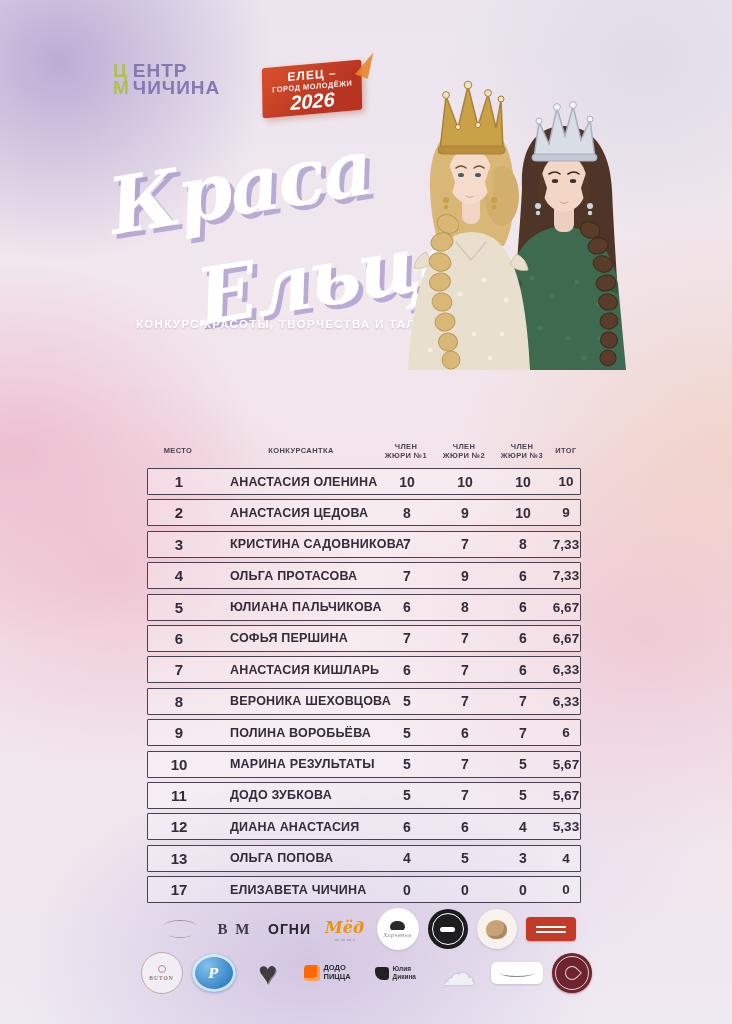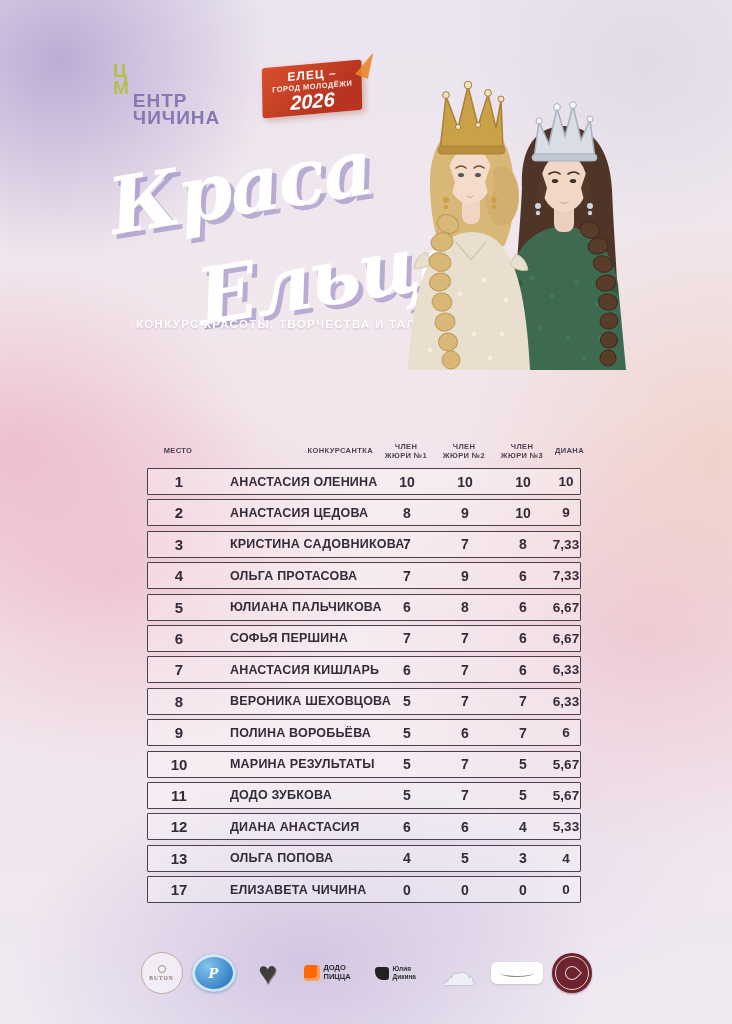"ЕНТР" .org .rest { margin-top: 30px -> none }
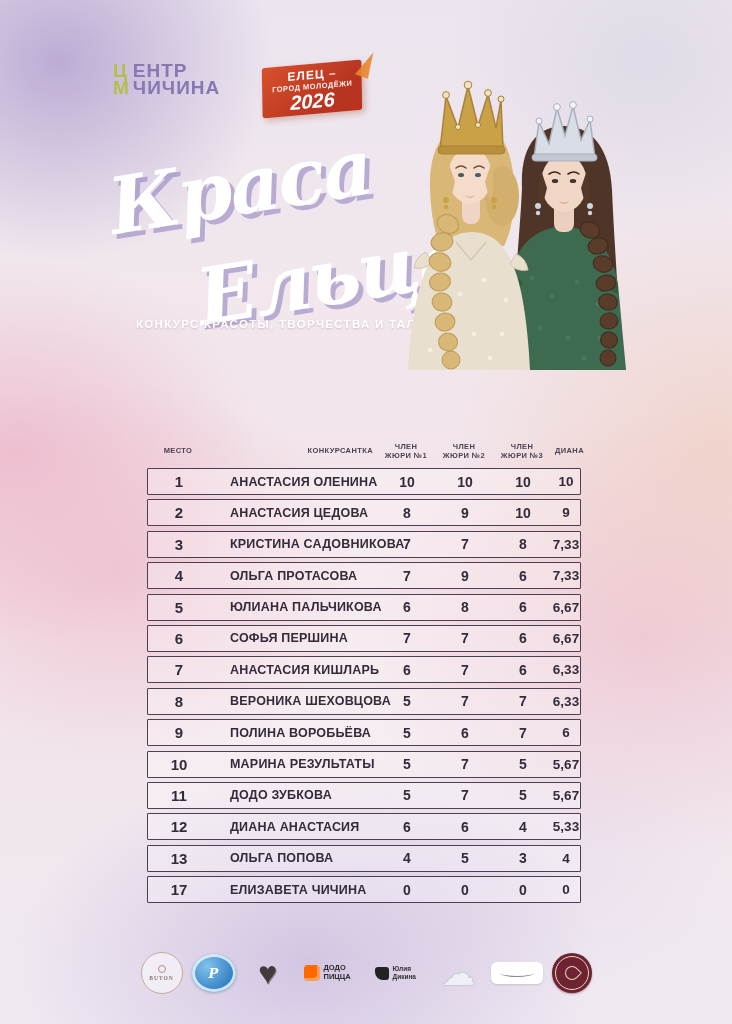"КОНКУРСАНТКА" .thead .c.name { text-align: right -> center }
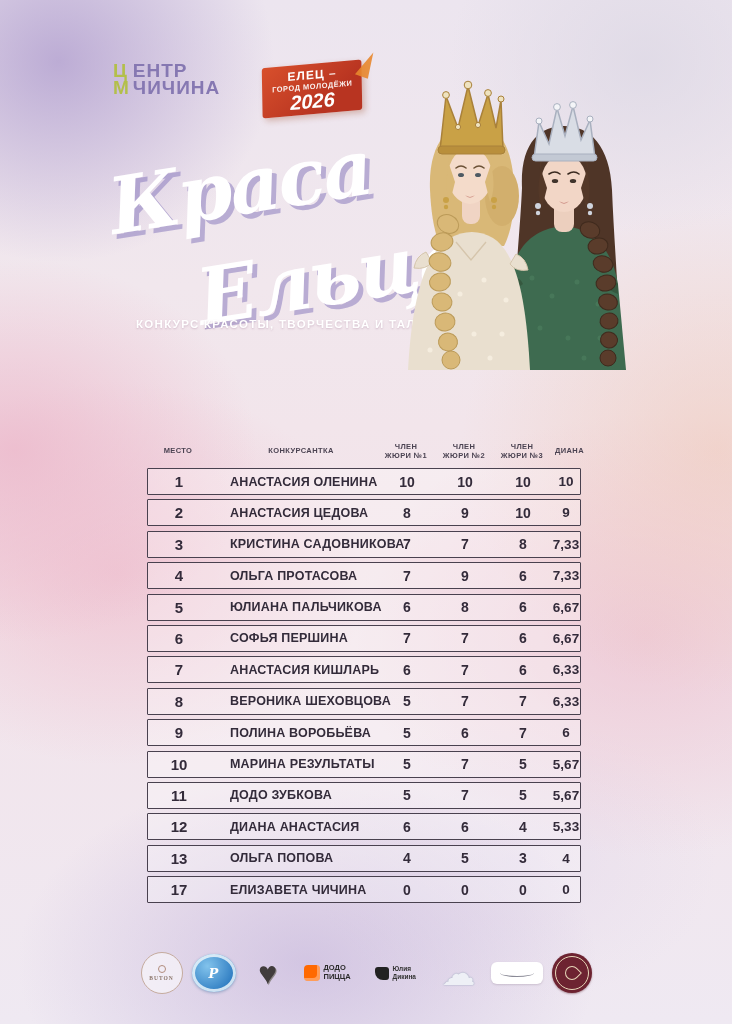"ДИАНА" div.c { text: ДИАНА -> ИТОГ }
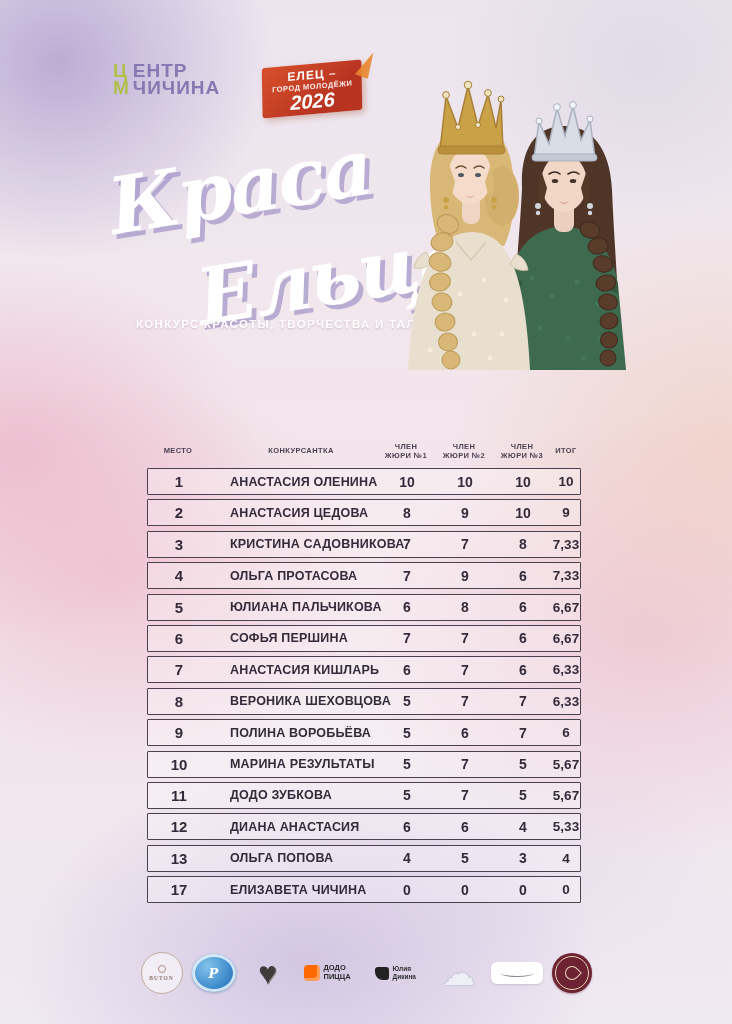"В М" div.sponsors { html: none -> <div> <div></div> <div> <div>В М</div> </div> <div> <div>ОГНИ</div> </div> <div> <div>Мёд</div> </div> <div> <div>Харчевня</div> </div> <div></div> <div></div> <div></div> </div> }
